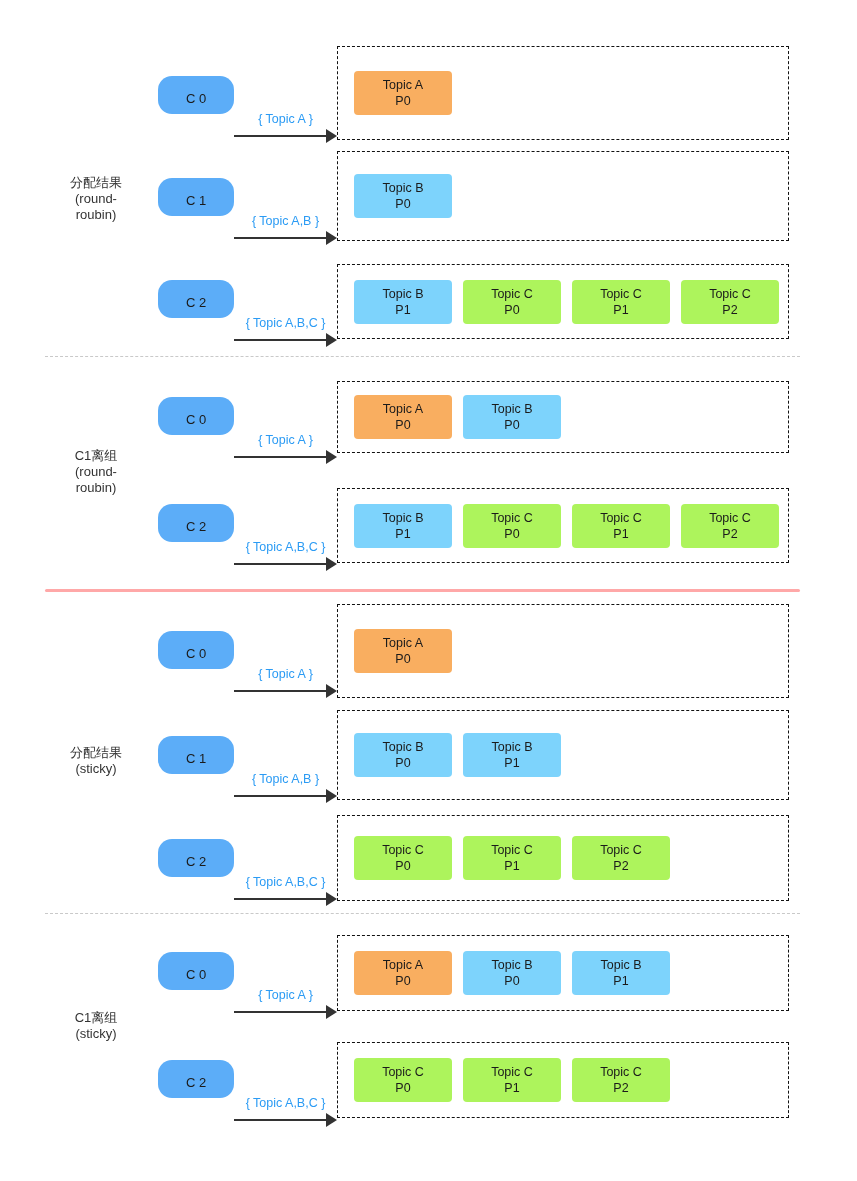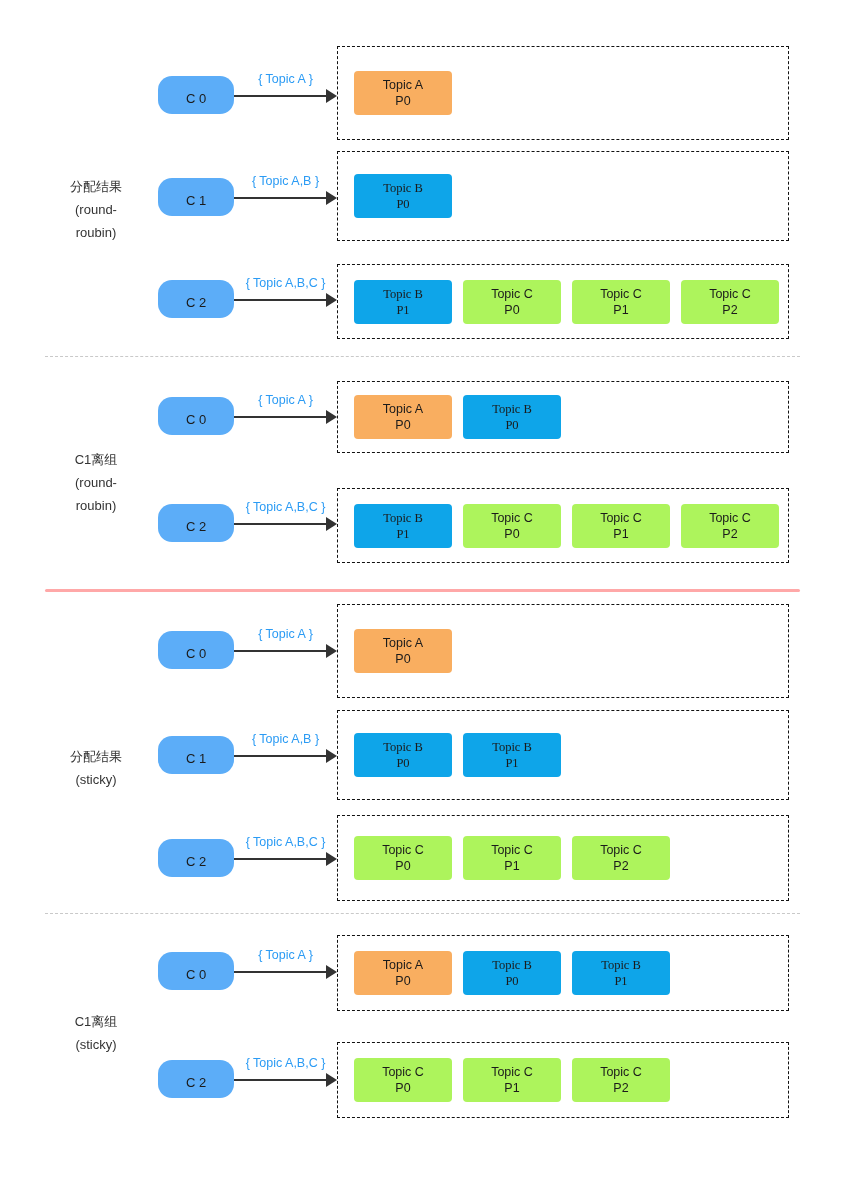"{ Topic A }" .arrow-wrap { margin-top: none -> 40px }
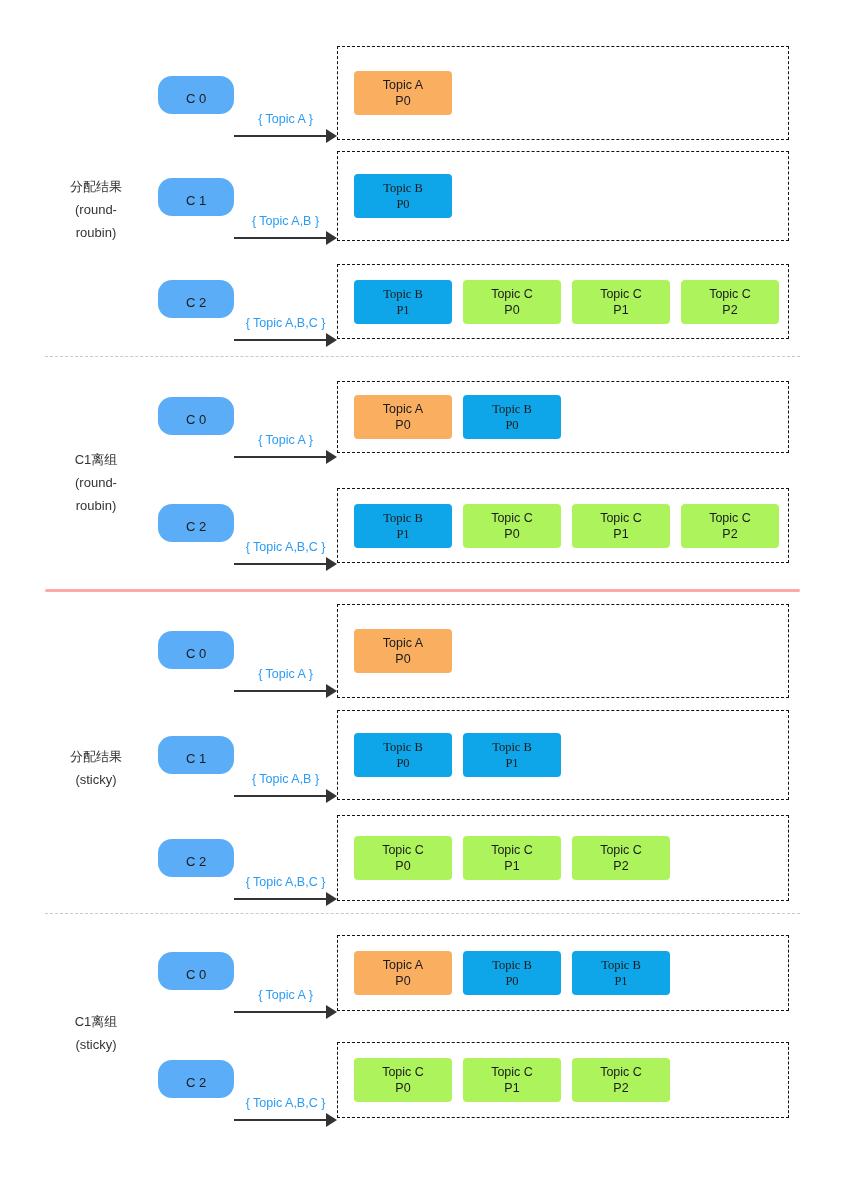"分配结果" .sec-label { line-height: 23px -> 16px }
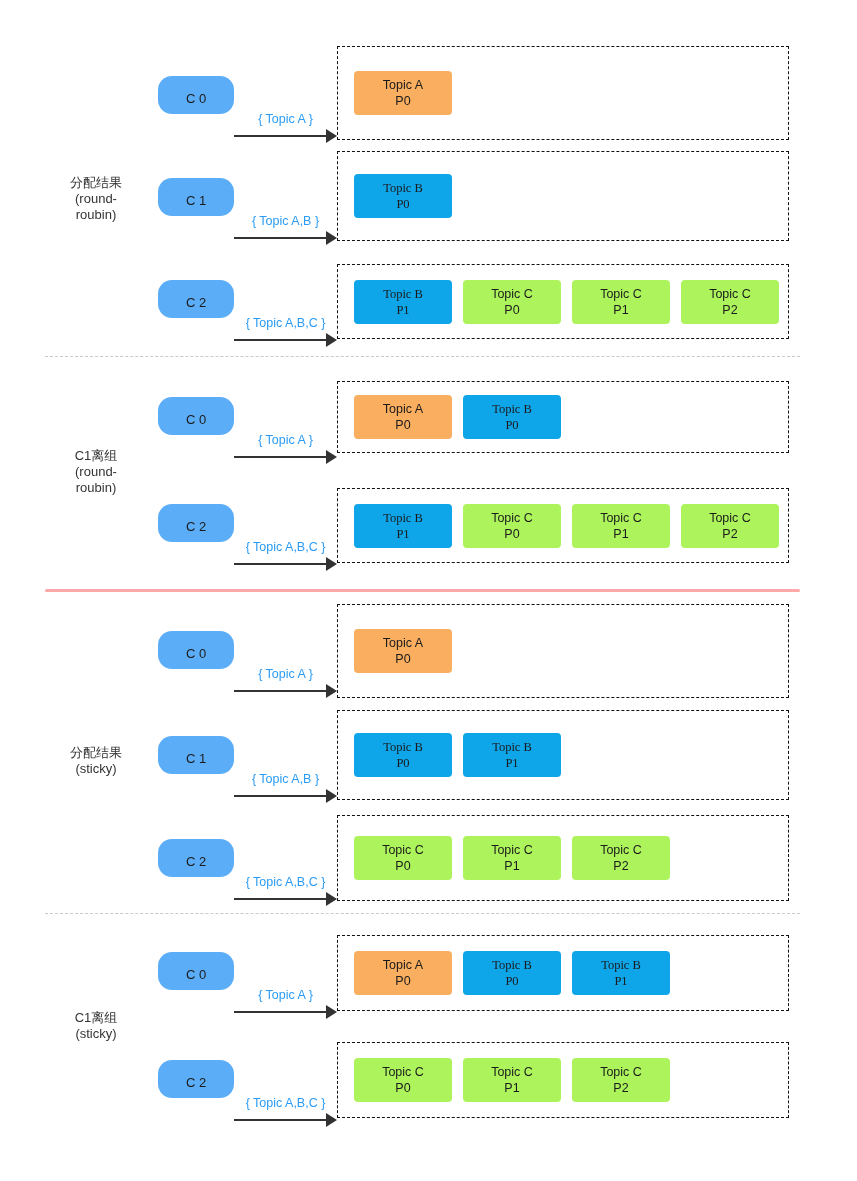"Topic B" .part-topicB { background: #0ea5e9 -> #7dd3fc; font-family: Liberation Serif, serif -> none }
